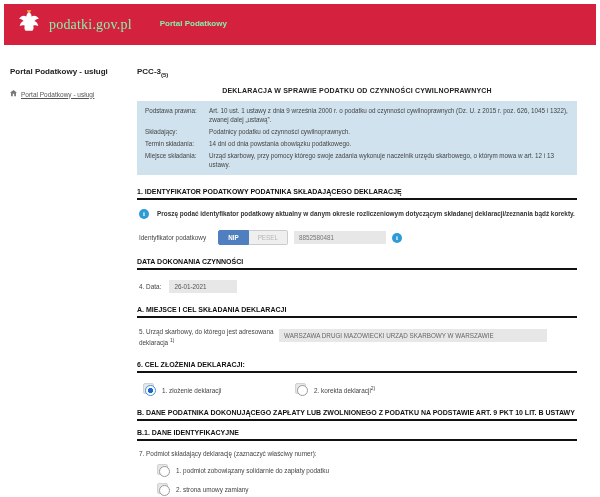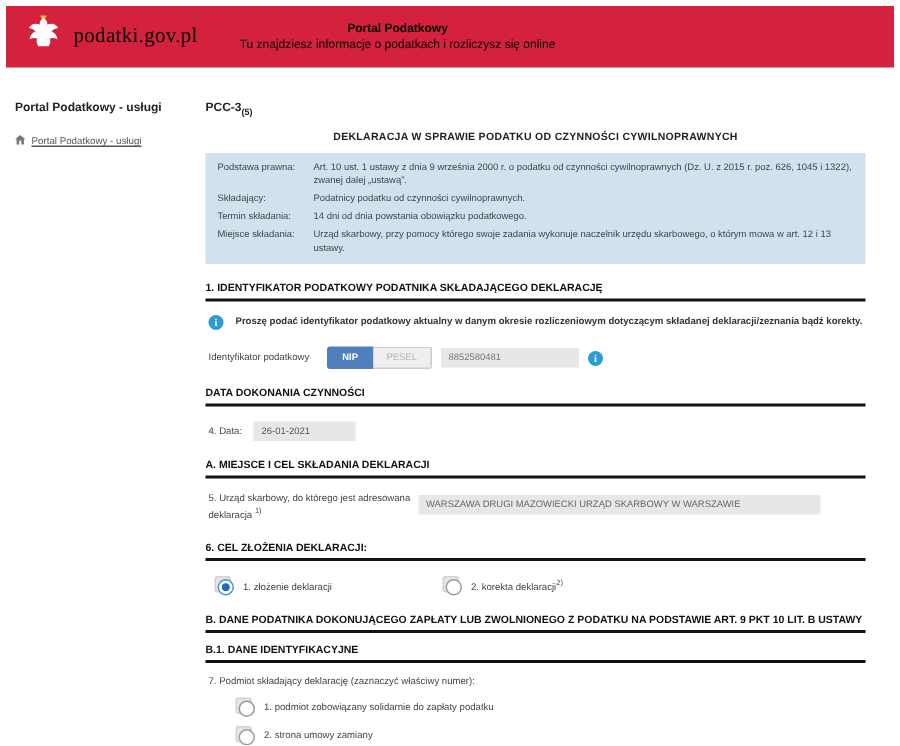"podatki.gov.pl" .top-banner { color: #000000 -> #86efac }
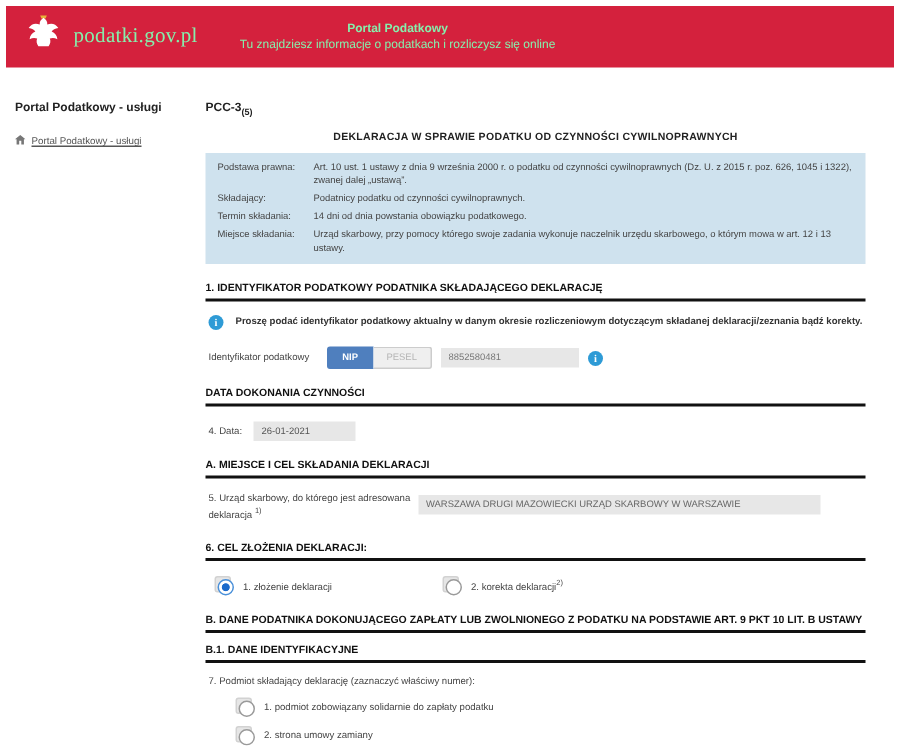"Tu znajdziesz informacje o podatkach" div.portal-sub { html: <div>Tu znajdziesz informacje o podatkach i rozliczysz się online</div> -> none }
